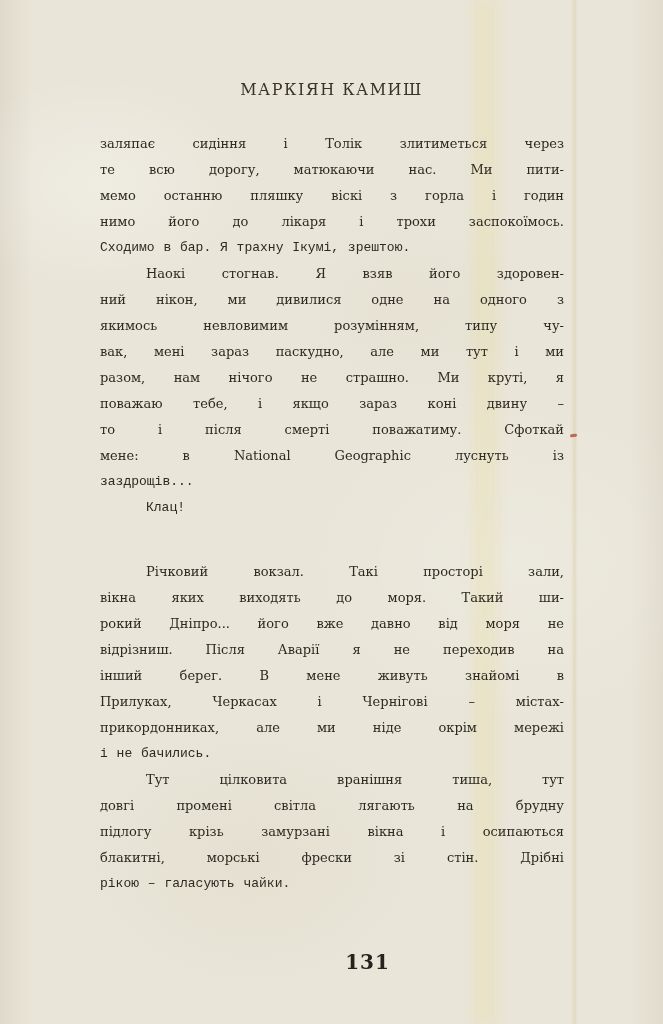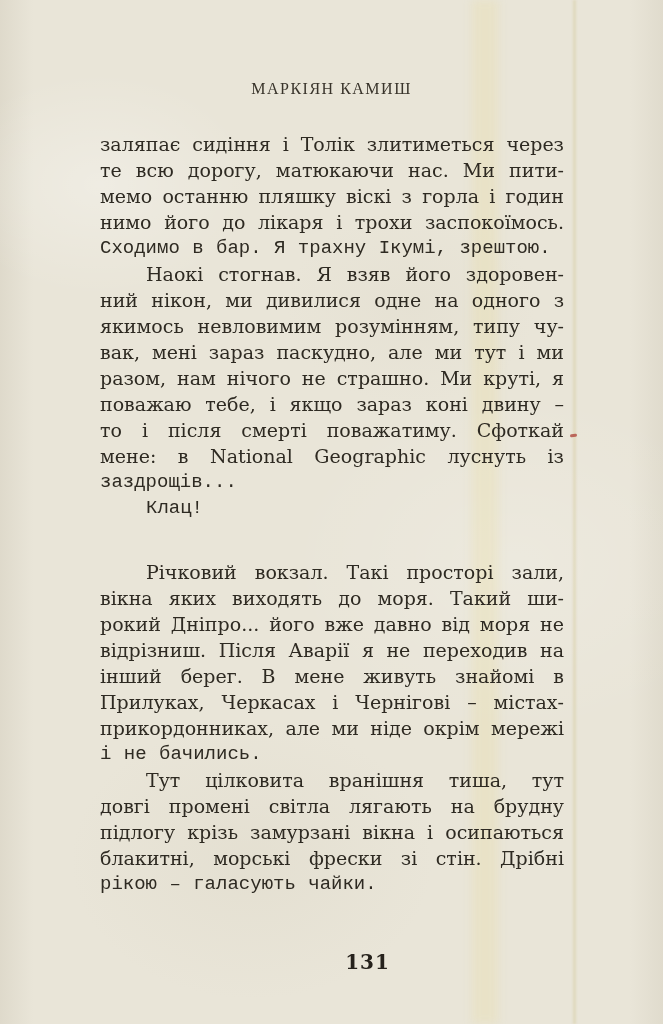"МАРКІЯН КАМИШ" .running-head { font-family: Liberation Serif, serif -> none }
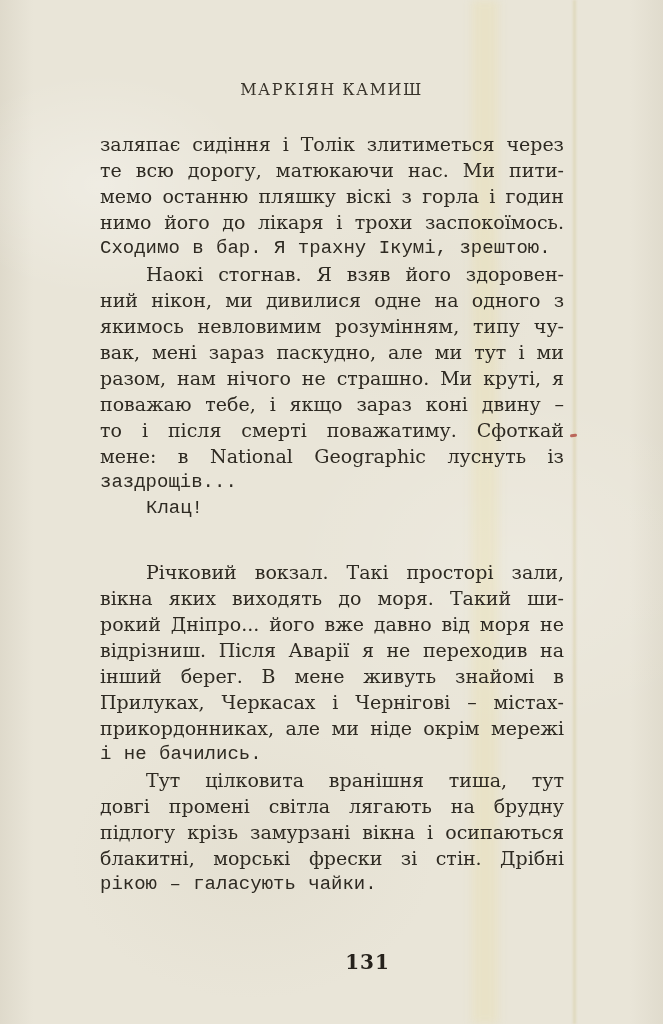"заляпає сидіння і Толік злитиметься" .body-text { font-size: 19px -> 13px }
